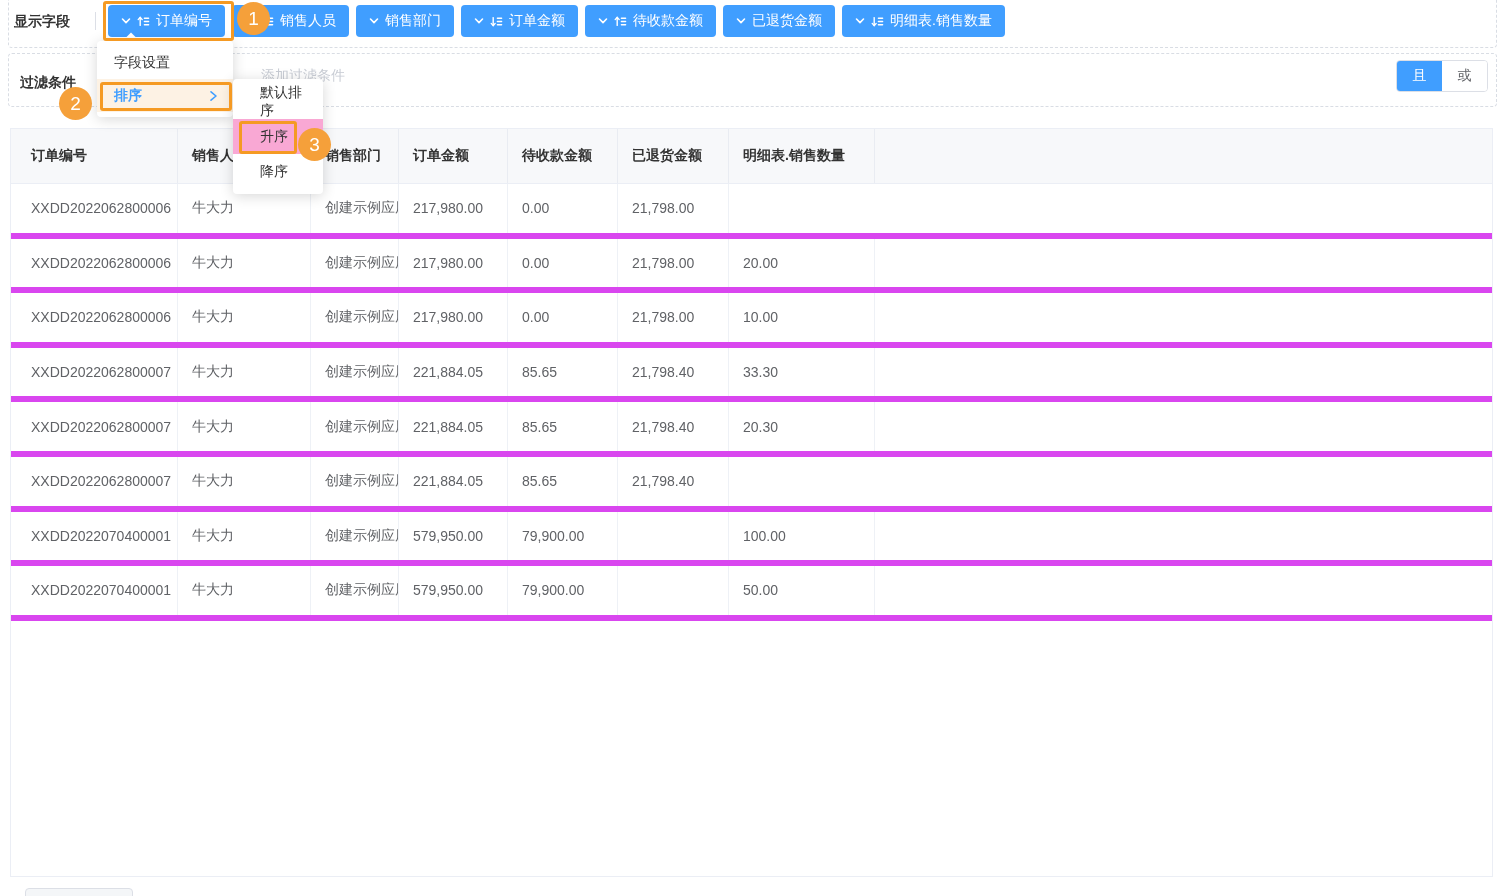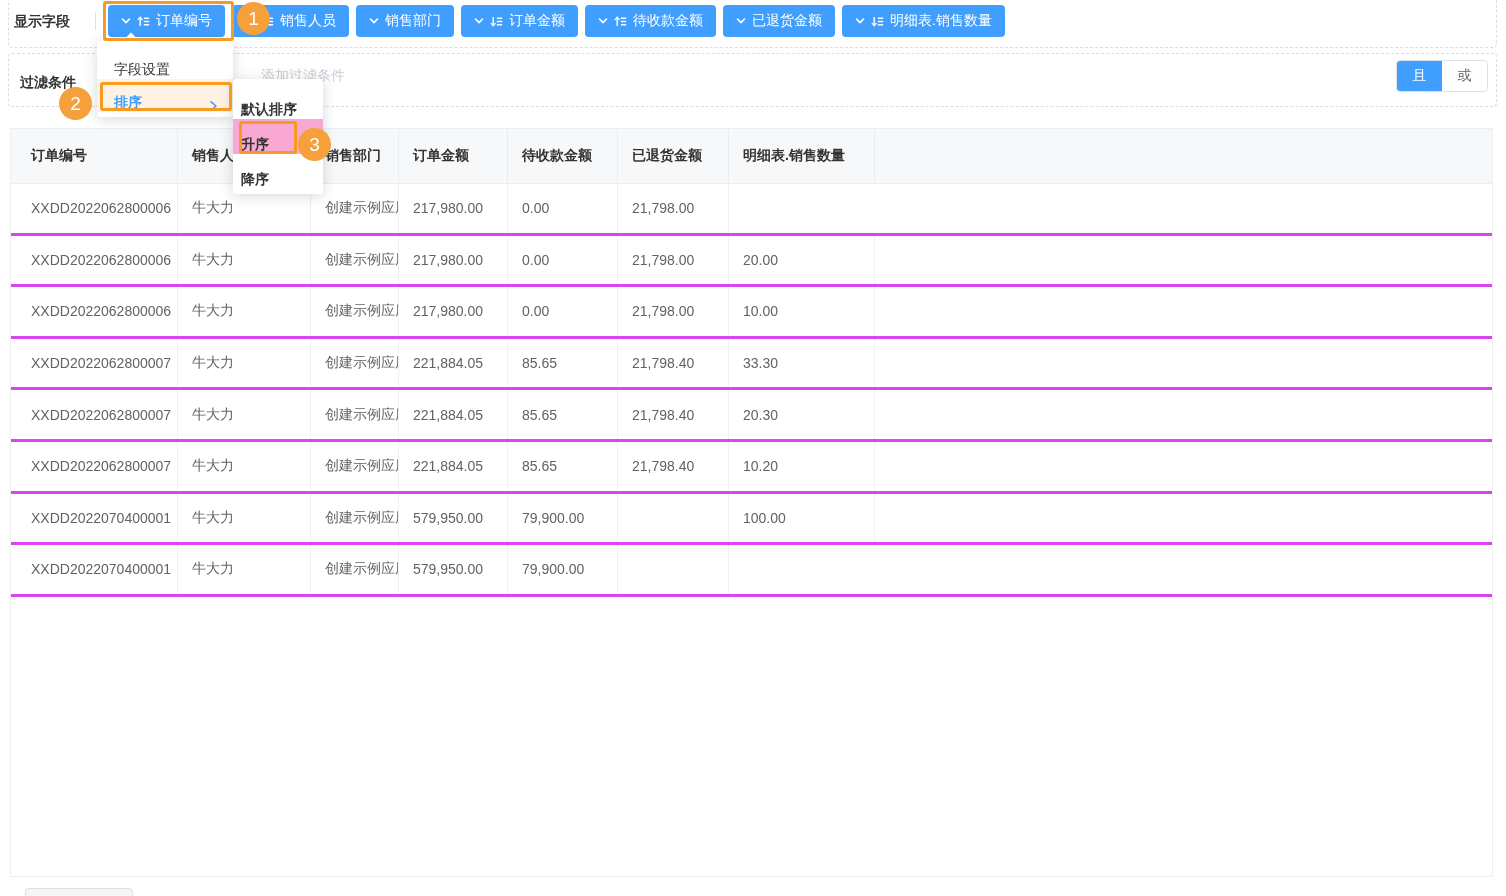"字段设置" .menu-item { align-items: flex-end -> center }
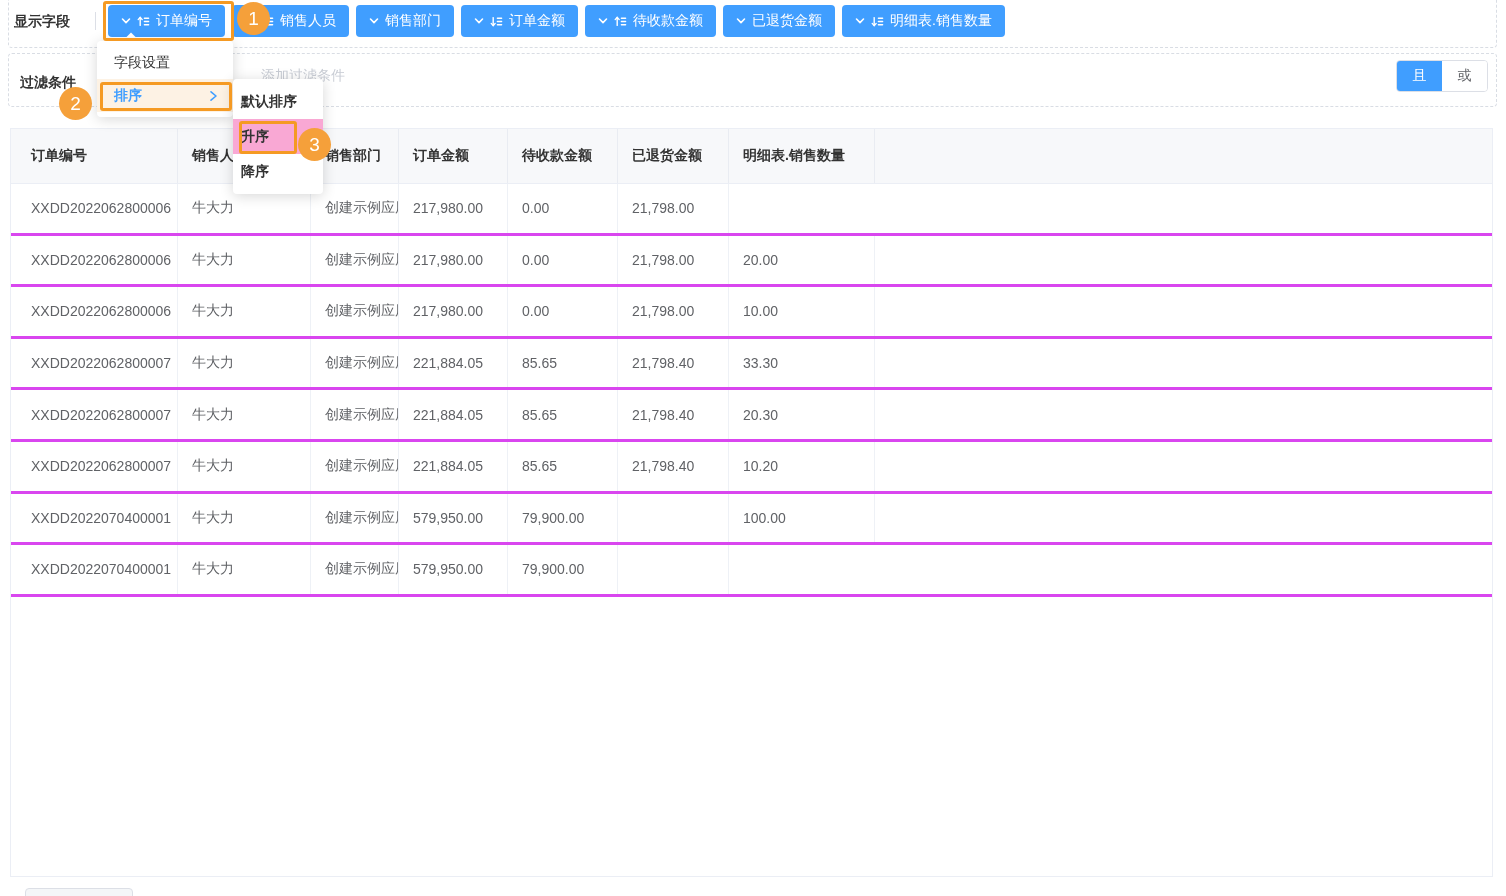"默认排序" #sort-submenu .menu-item { font-weight: bold -> none; padding: 0 10px 0 8px -> 0 10px 0 27px }
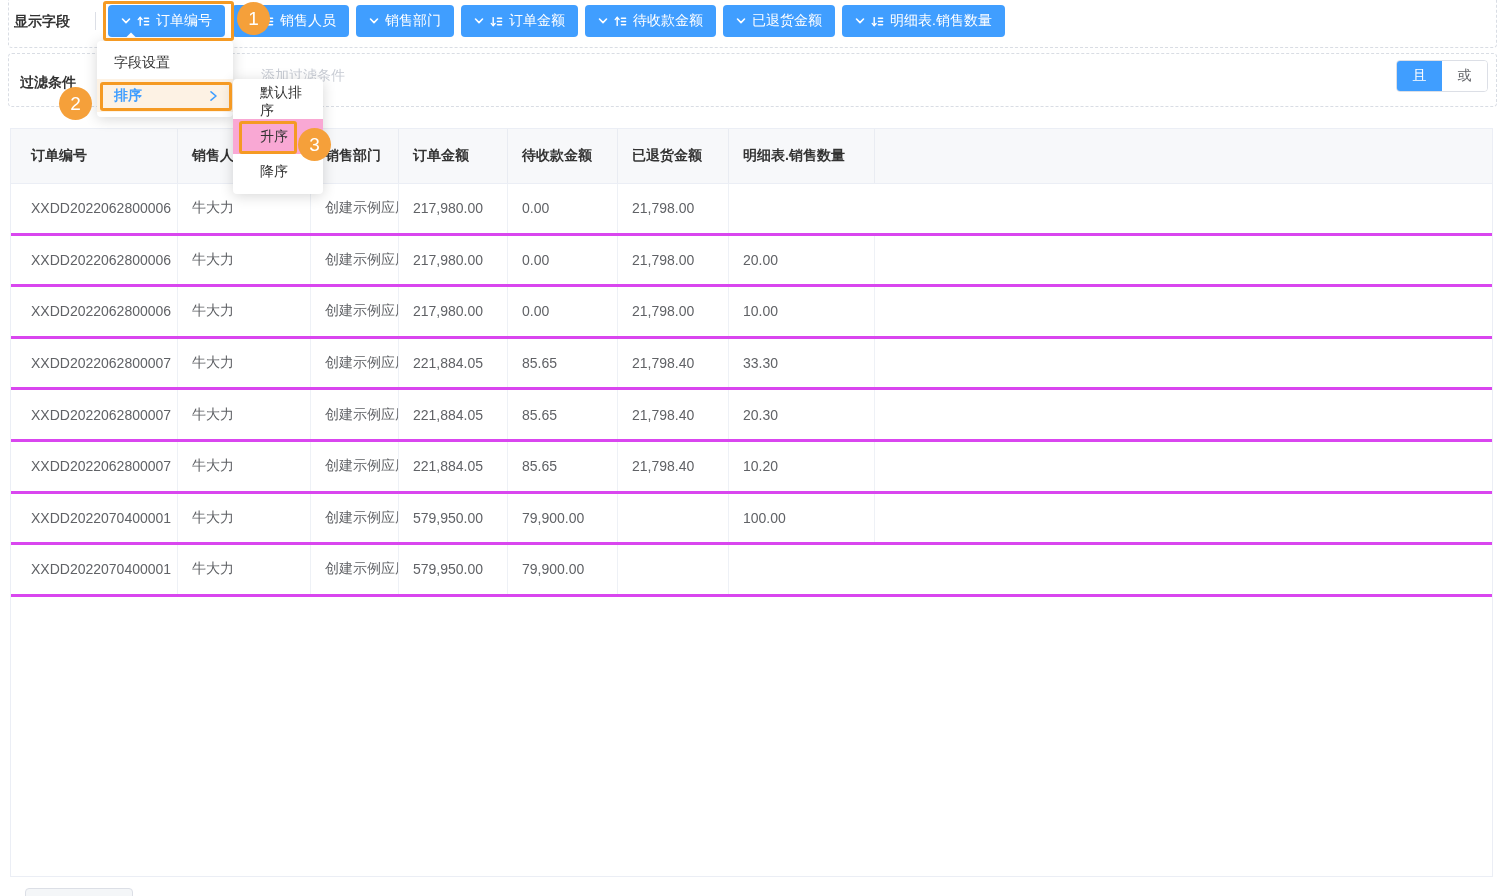"XXDD2022062800006" .t-row { border-bottom: 3px solid #d946ef -> 6px solid #d946ef }
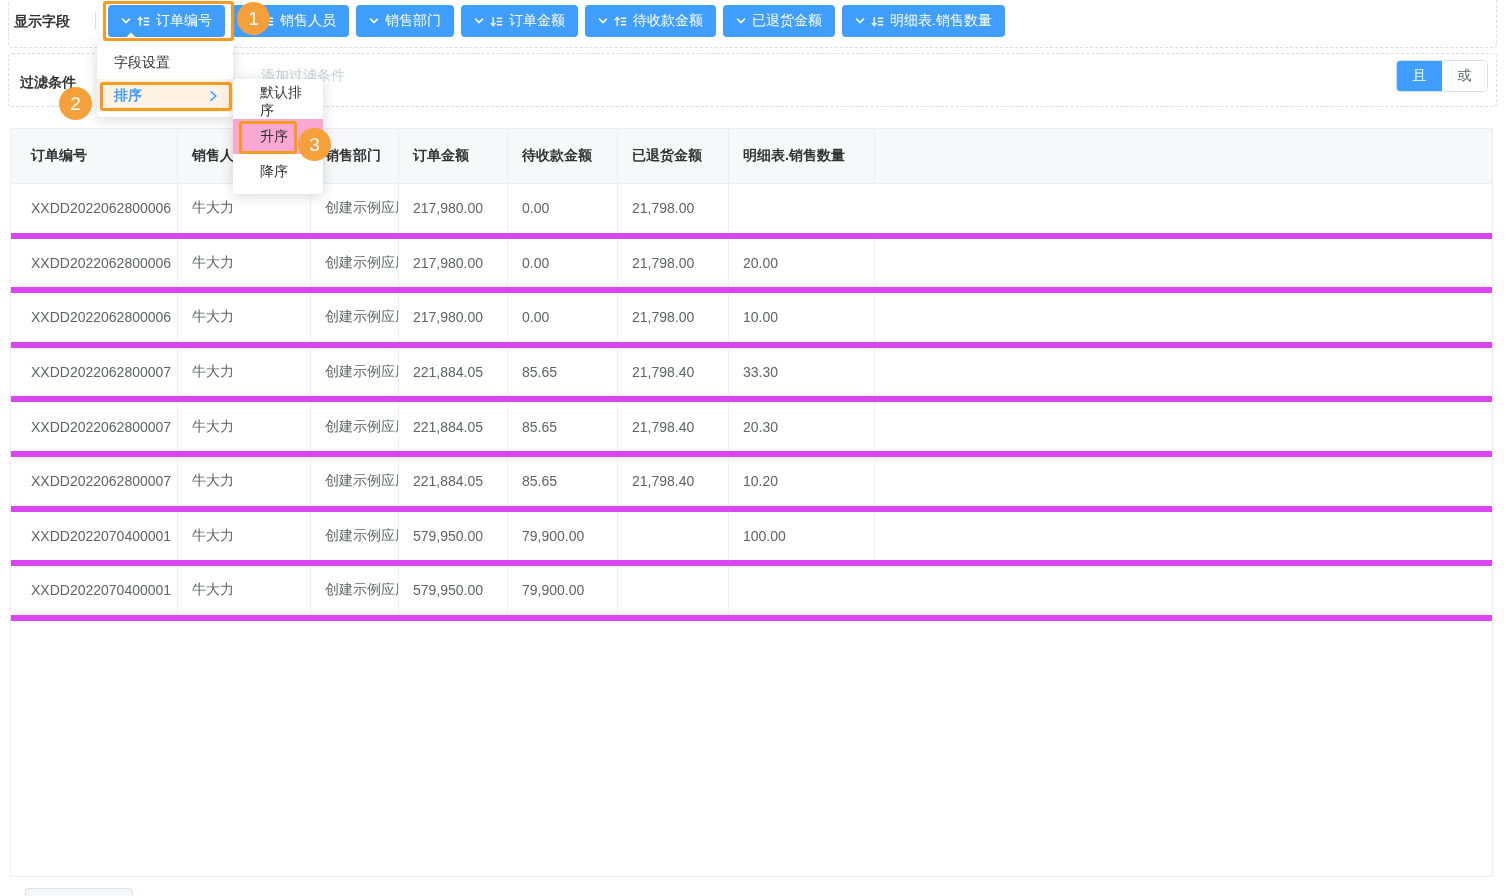"10.20" div.t-cell { html: <div>10.20</div> -> none }
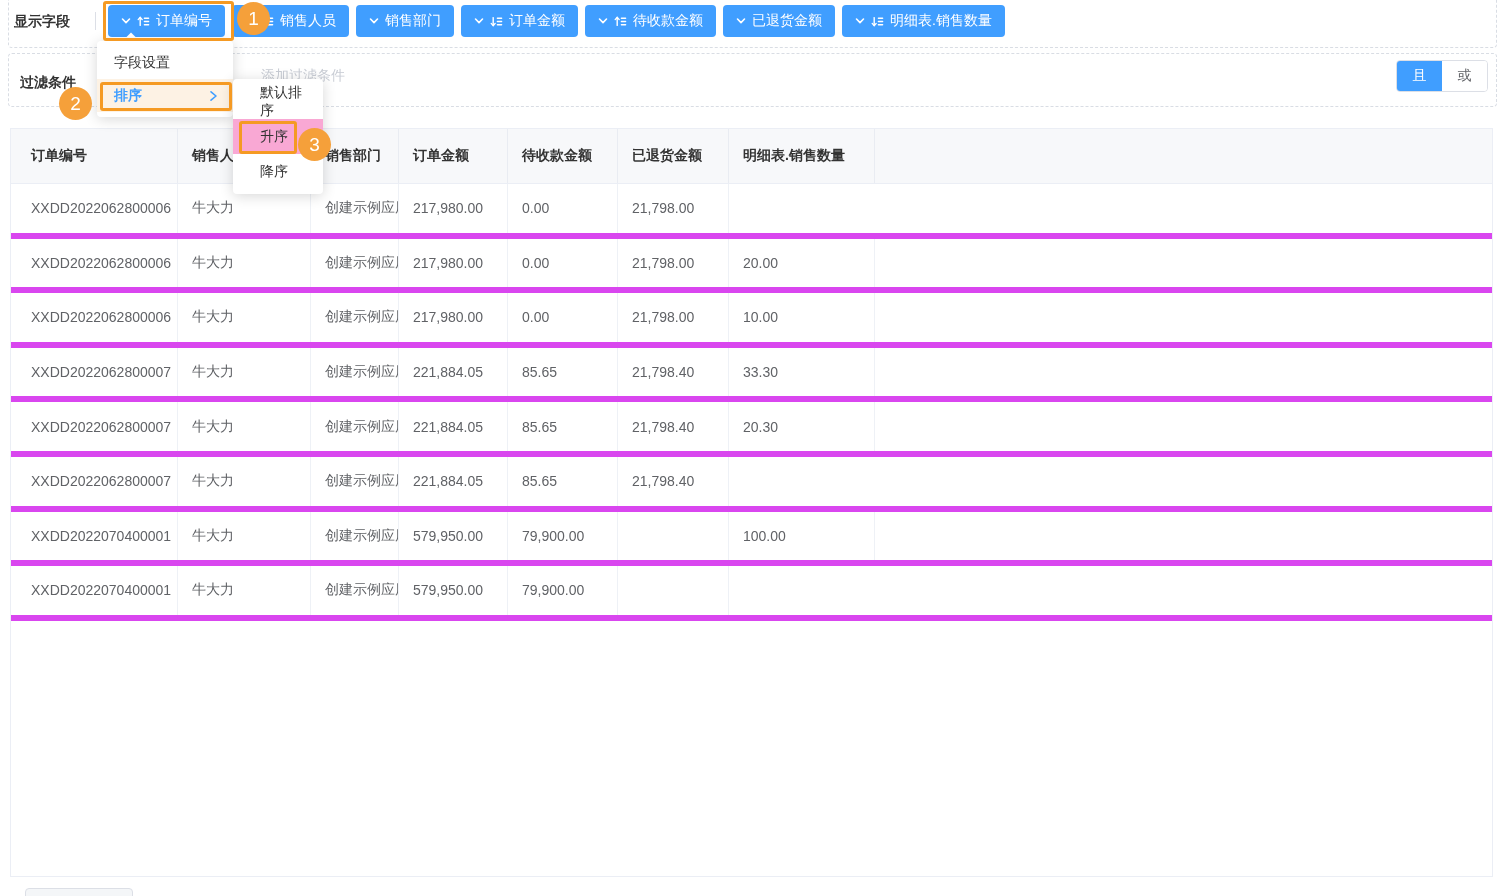"50.00" div.t-cell { html: none -> <div>50.00</div> }
